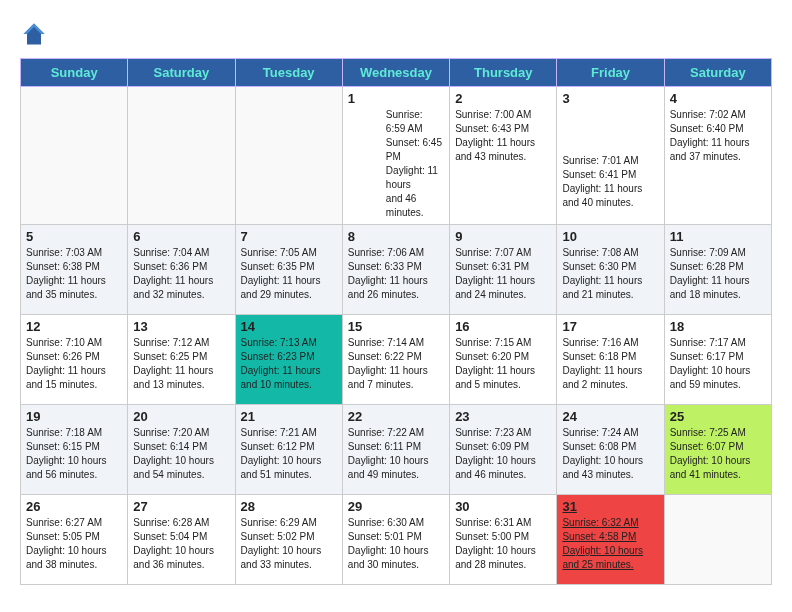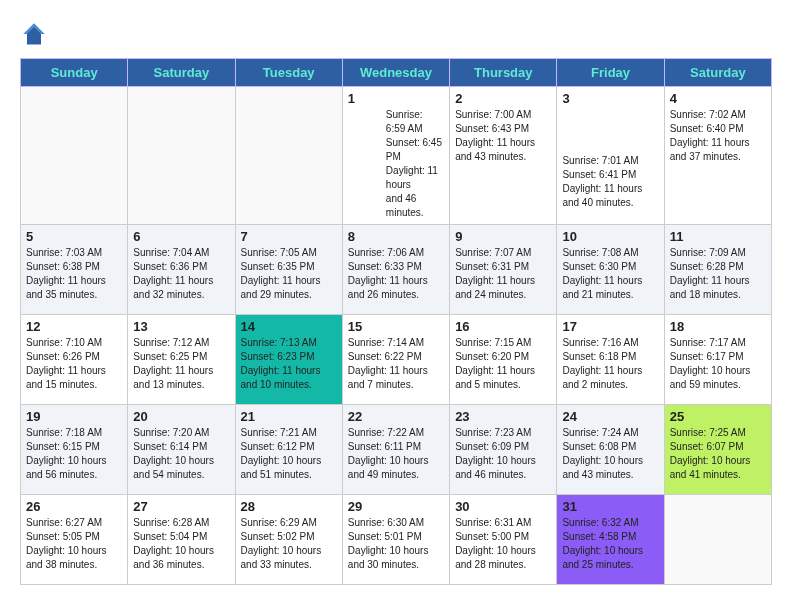"31" td { background-color: #8b5cf6 -> #ef4444; text-decoration: none -> underline }
